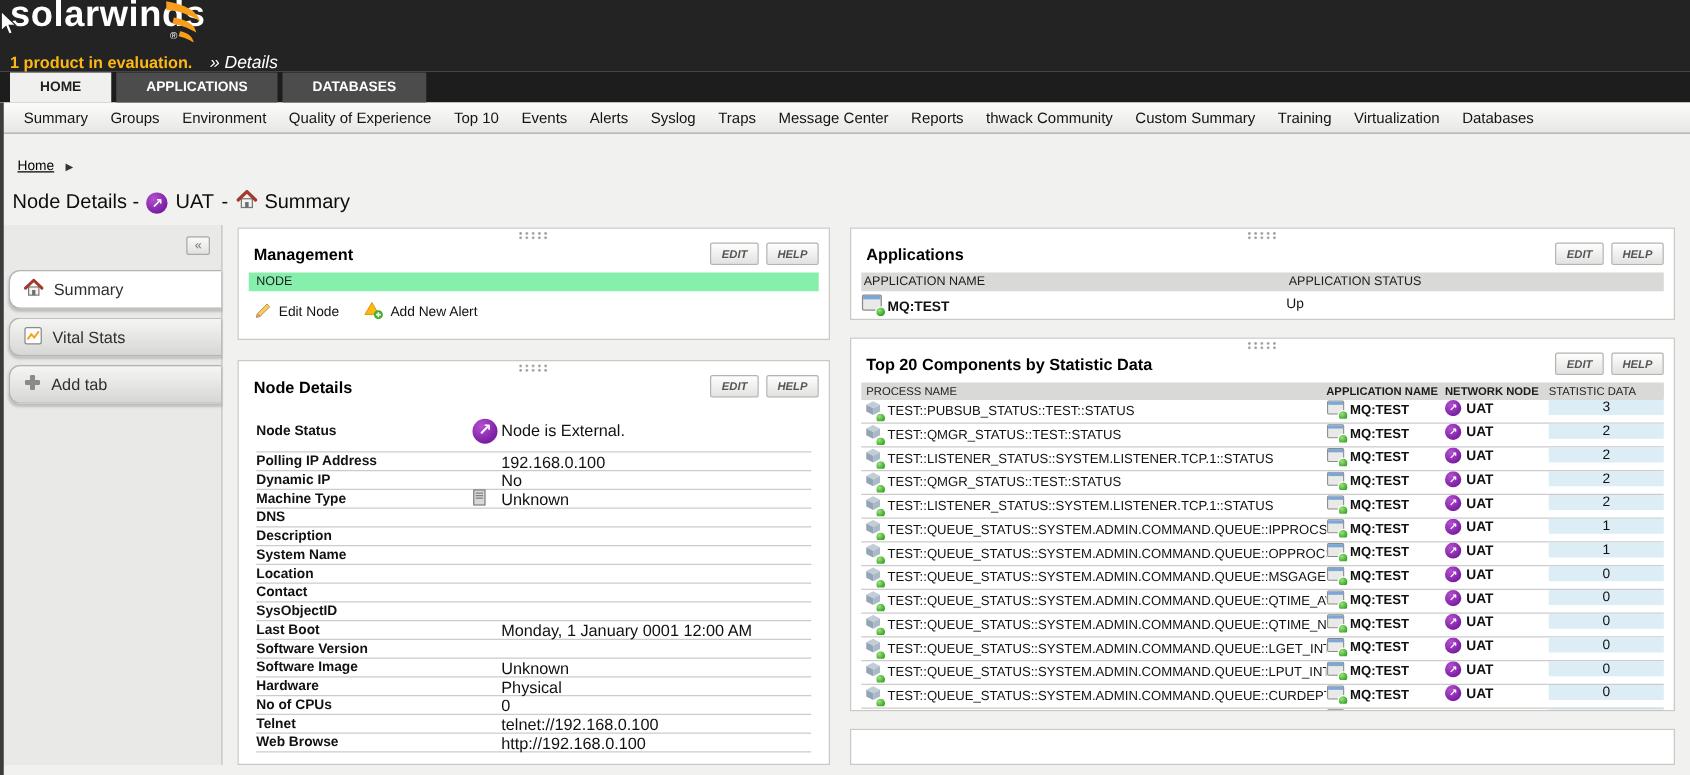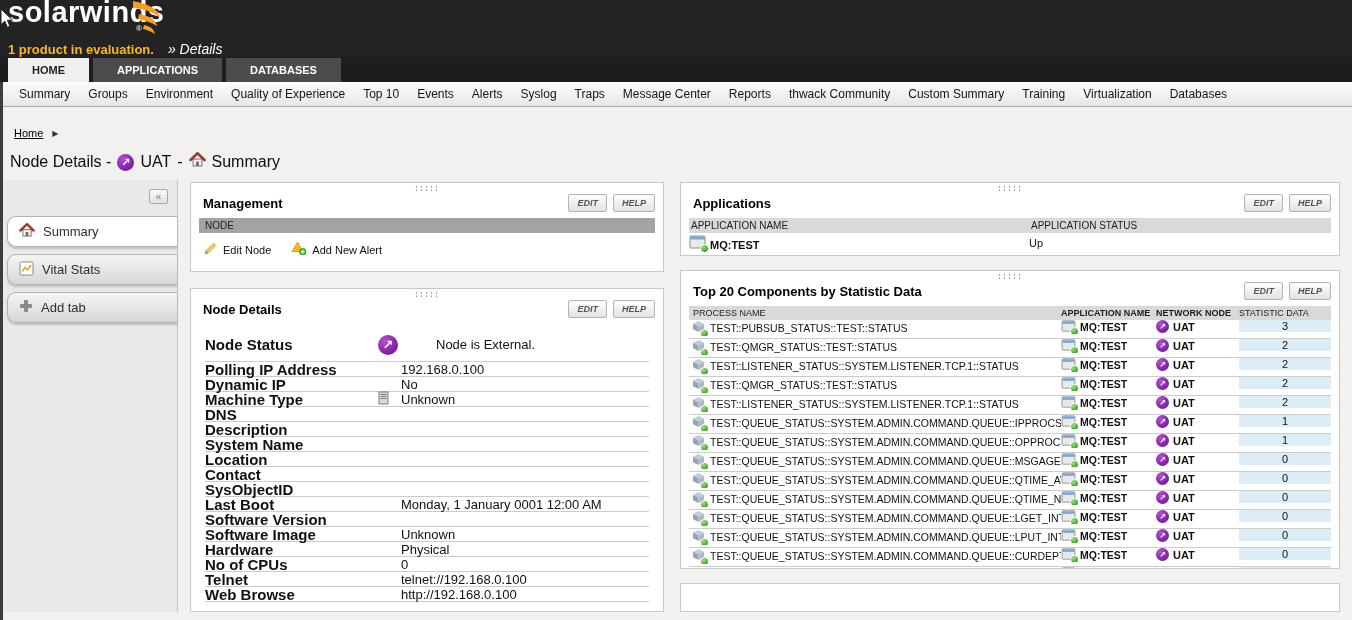"NODE" .section-bar { background: #a3a3a3 -> #86efac }
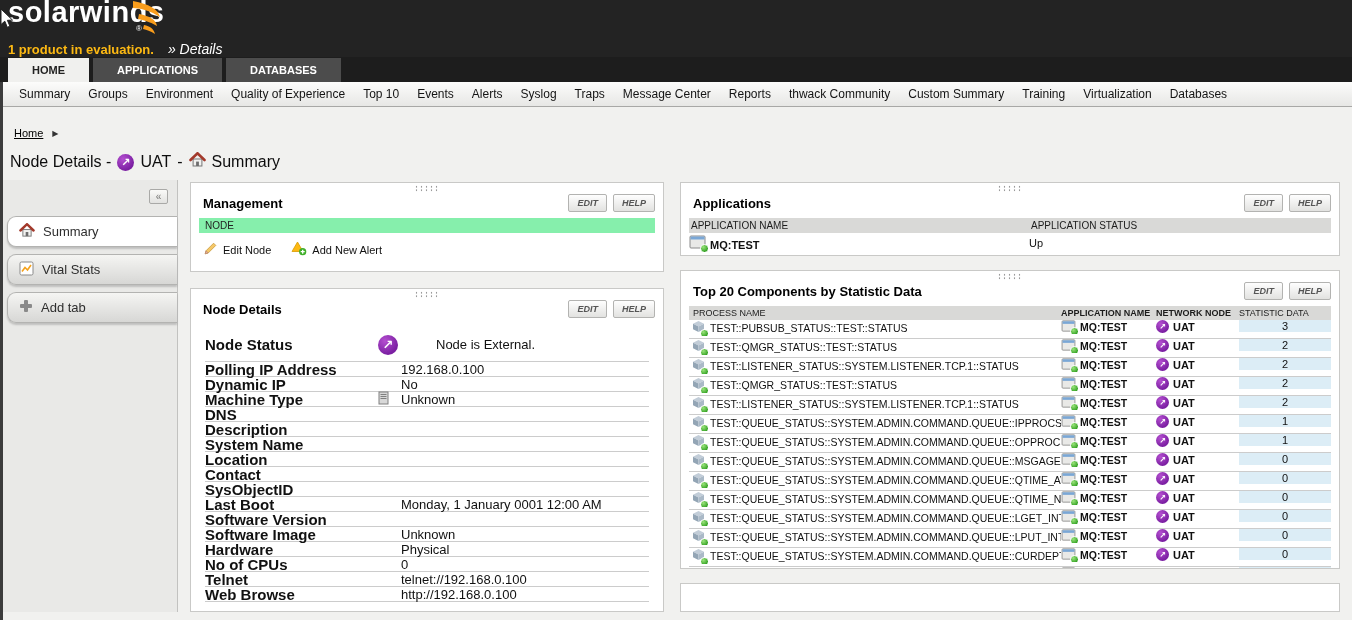"Node Status" .nd-label { font-size: 15px -> 11px }
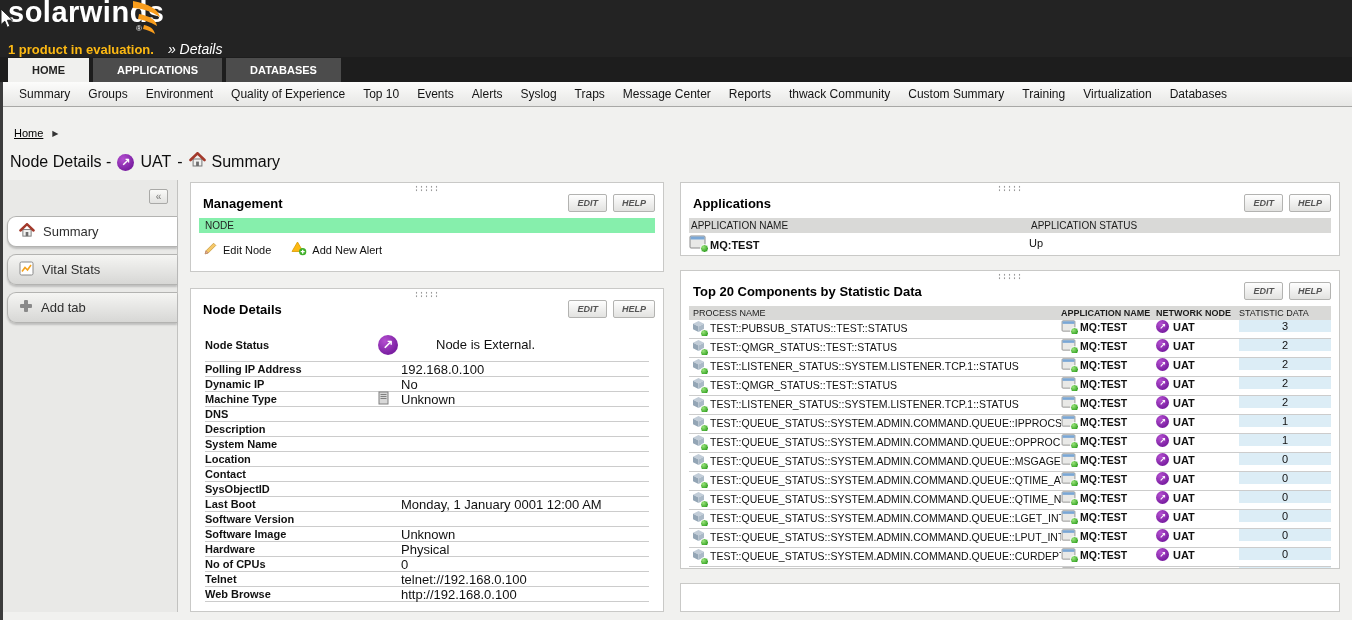"Node is External." .nd-row.status .nd-value { margin-left: 35px -> none }
